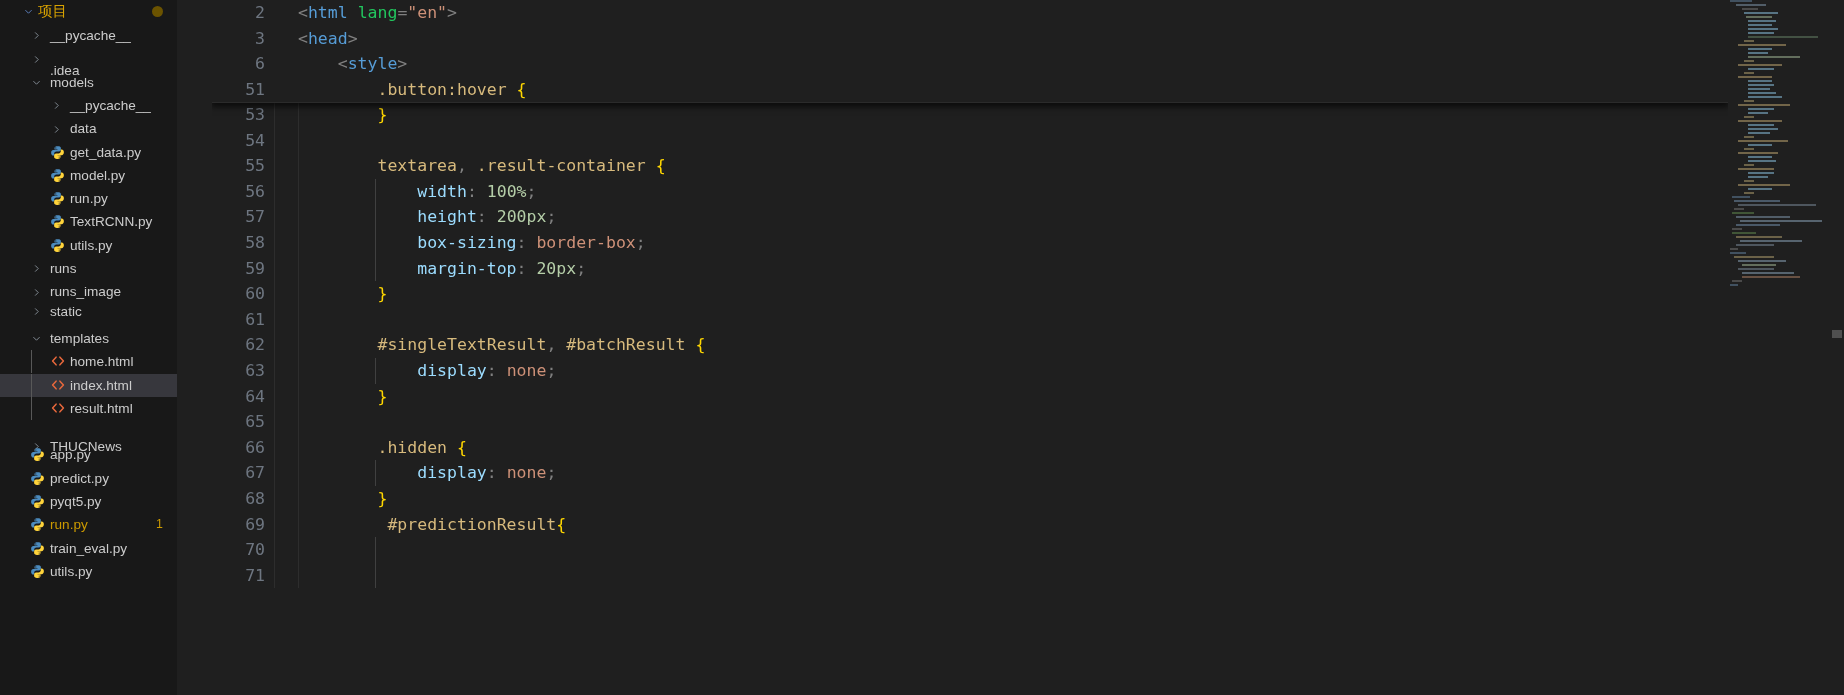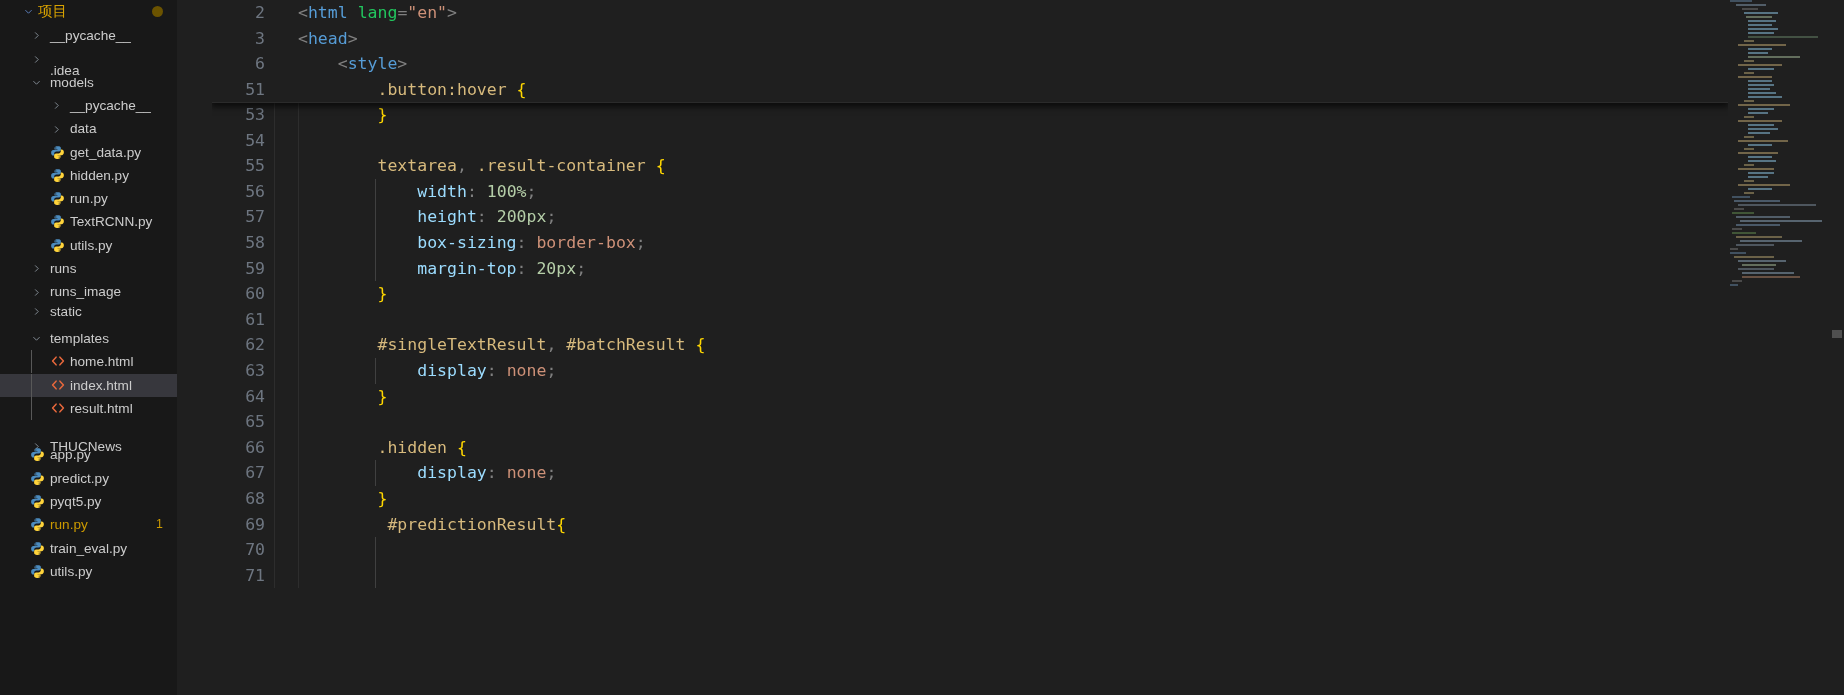"hidden.py" span.tw { text: hidden.py -> model.py }
